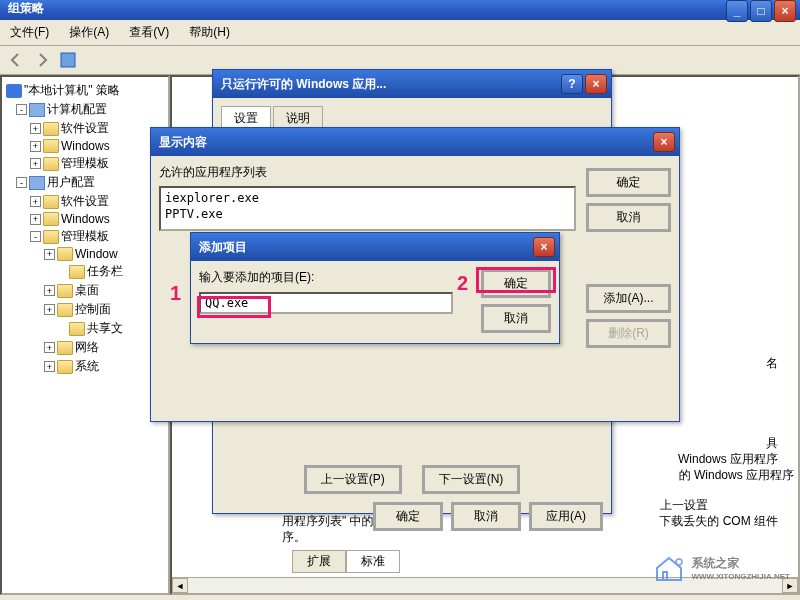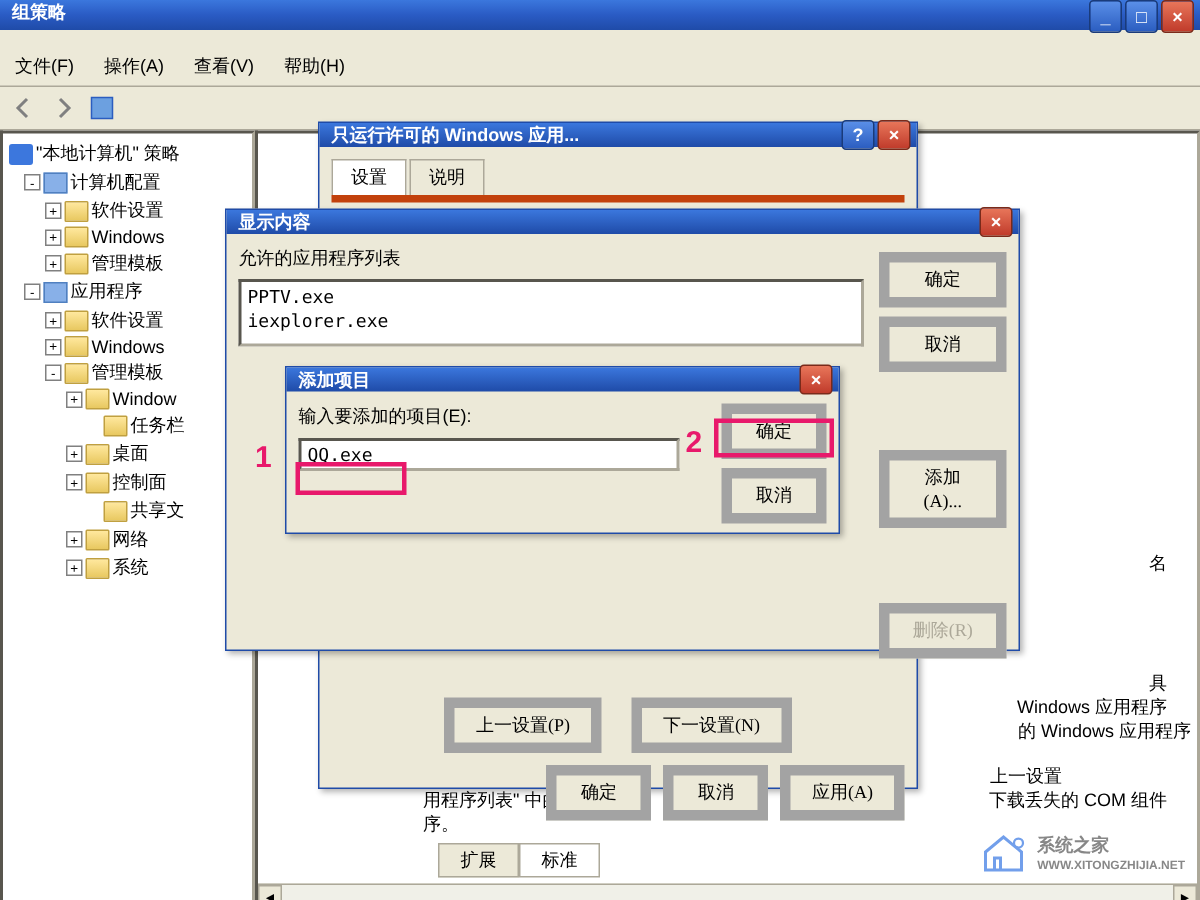"文件(F)" .menubar { margin-top: 12px -> none }
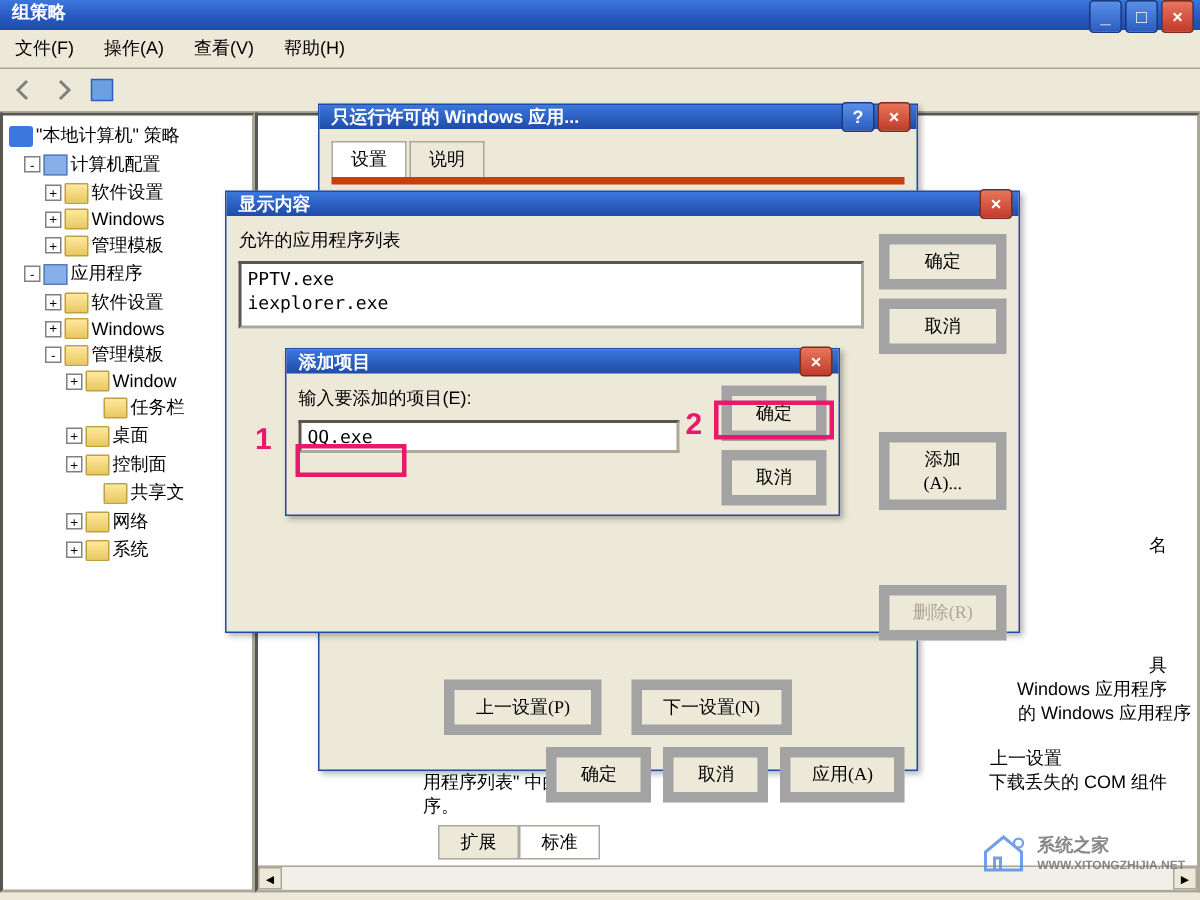"只运行许可的 Windows 应用..." .inner-titlebar { height: 16px -> 28px }
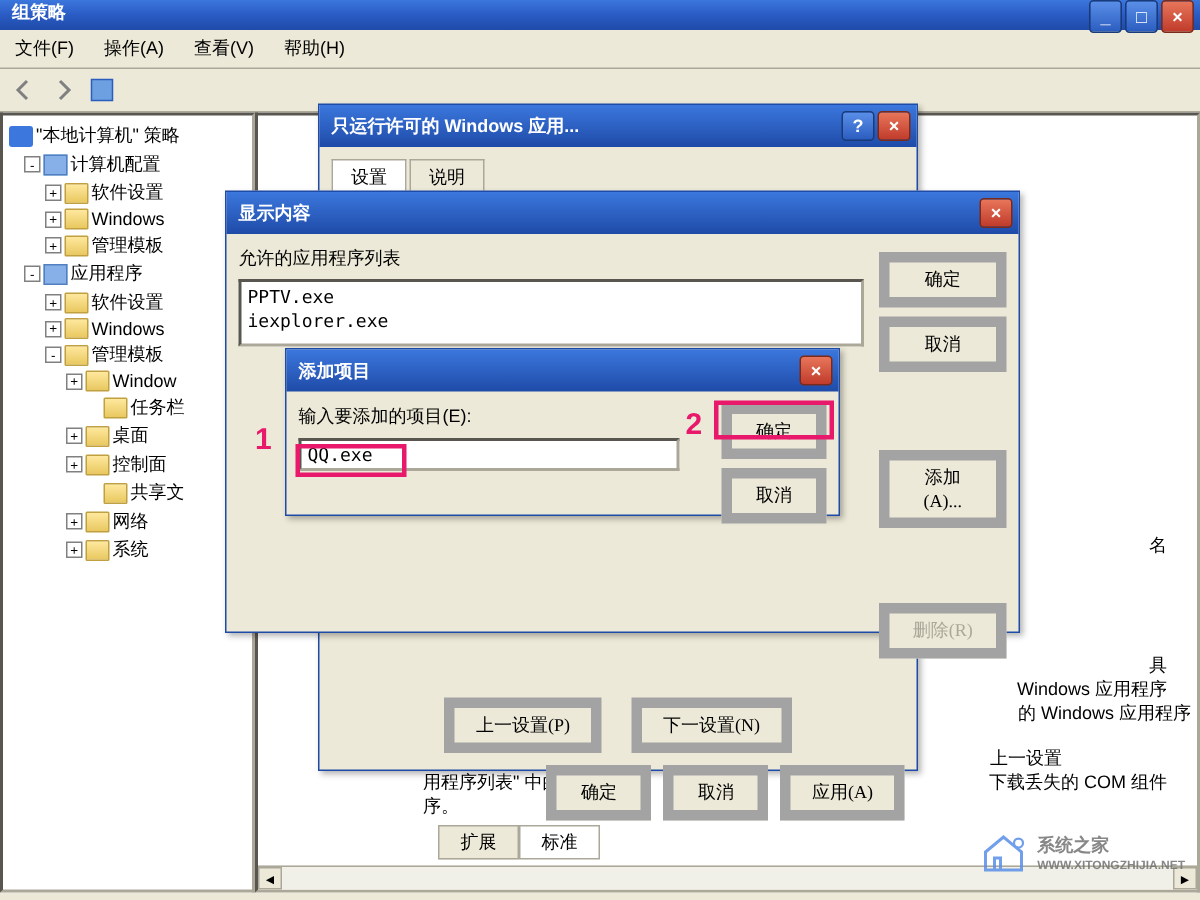"应用程序" span.tree-label { text: 应用程序 -> 用户配置 }
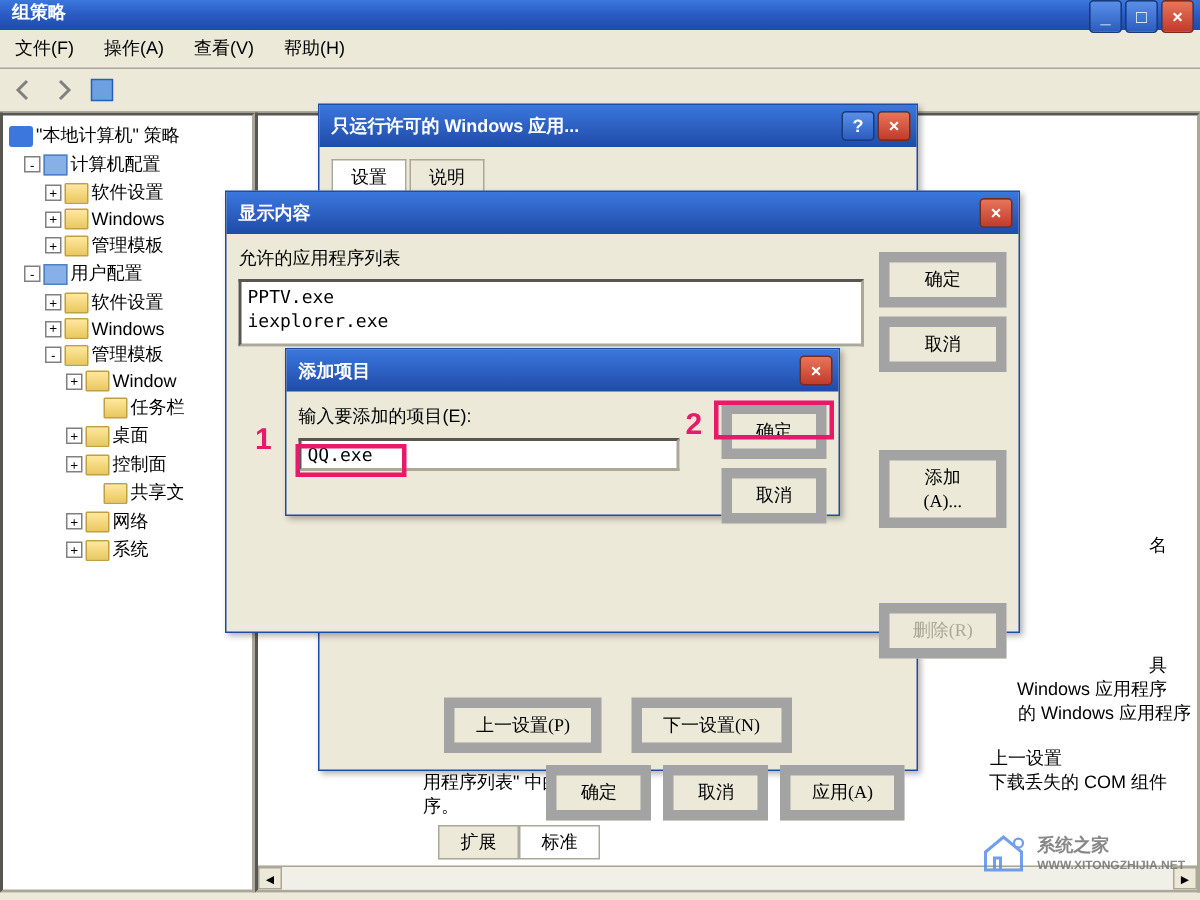"确定" .btn { border: 7px solid #a3a3a3 -> 3px solid #a3a3a3; font-family: Liberation Serif, serif -> none }
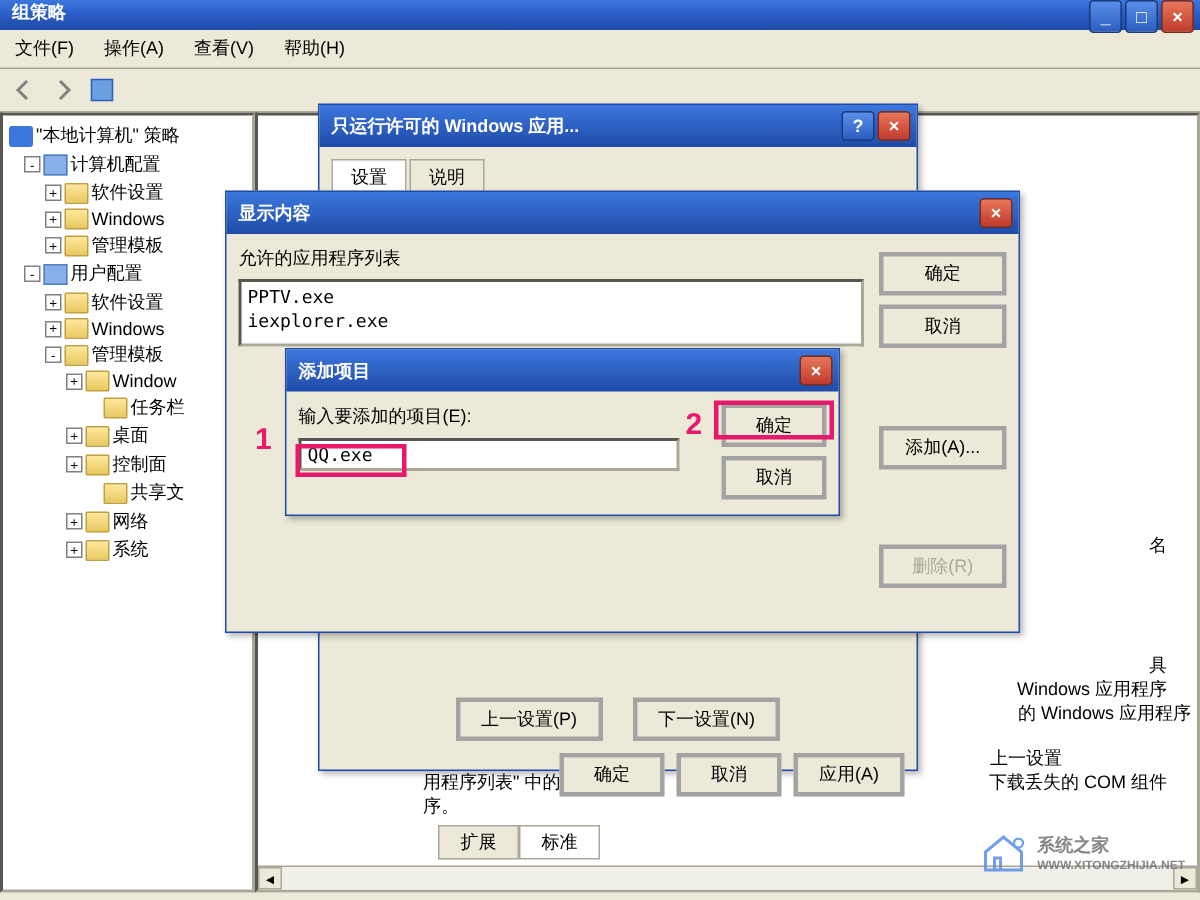"PPTV.exe" div.listbox-item { order: before "iexplorer.exe" -> after "iexplorer.exe" }
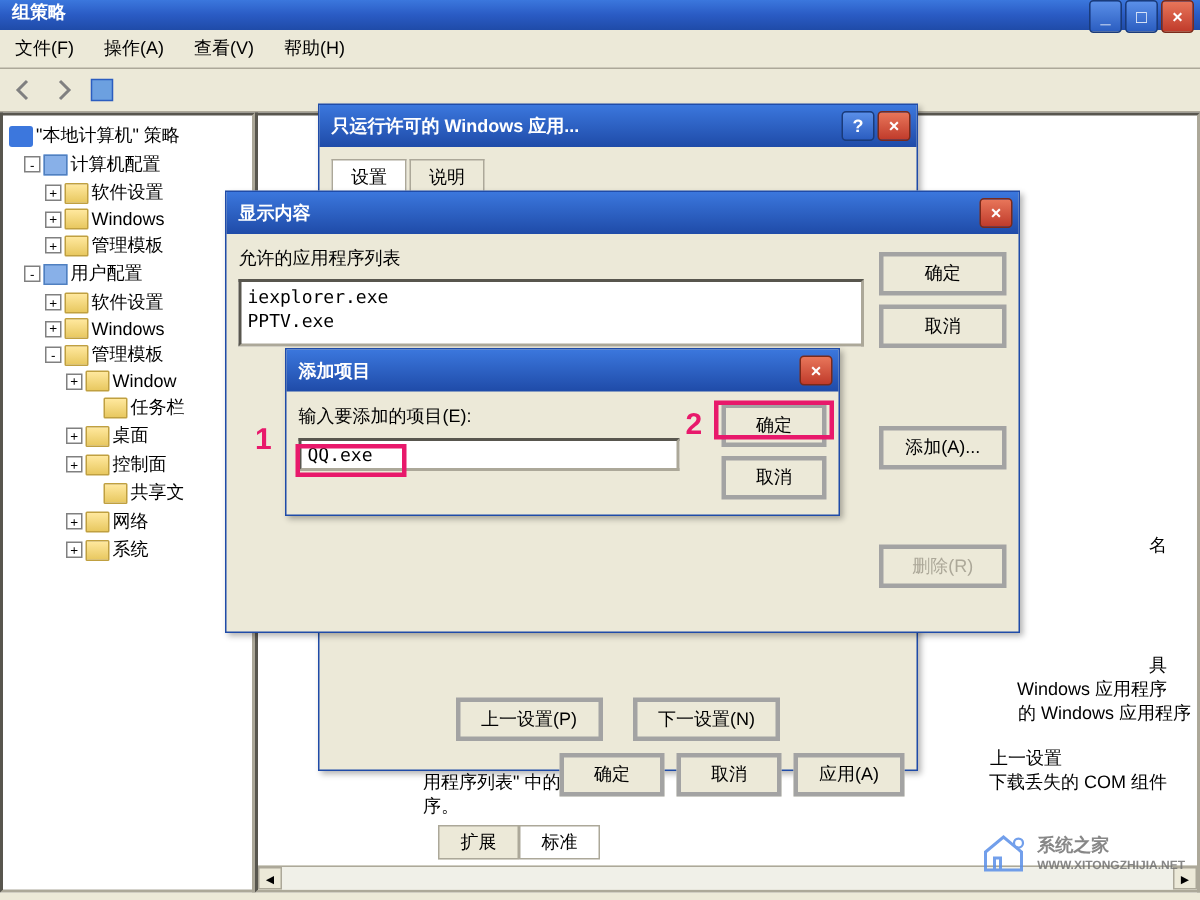"删除(R)" .btn.disabled { margin-top: 44px -> none }
